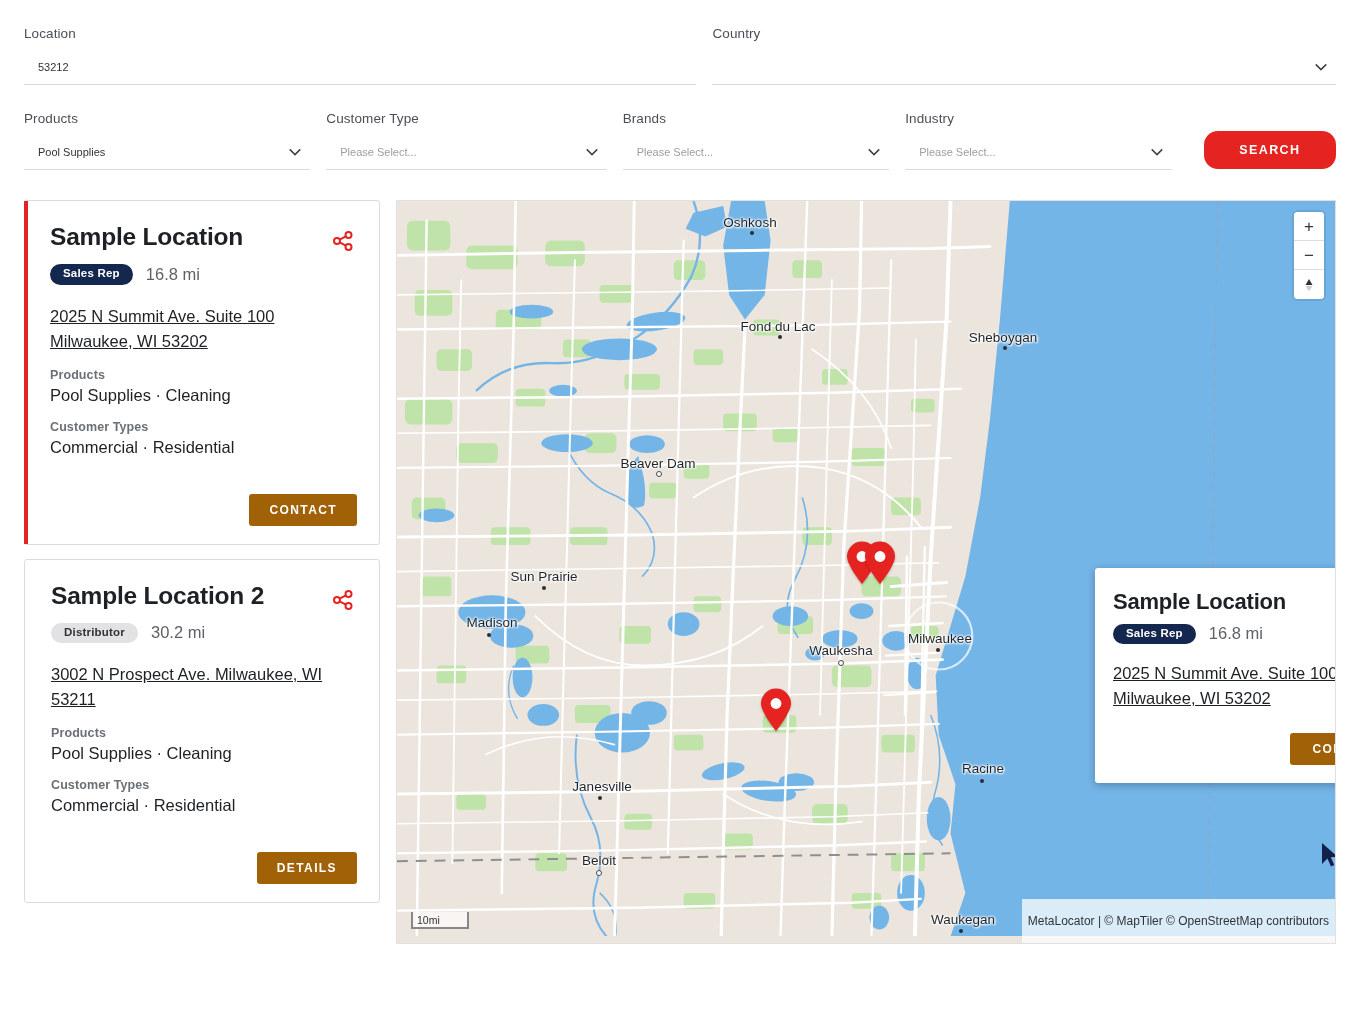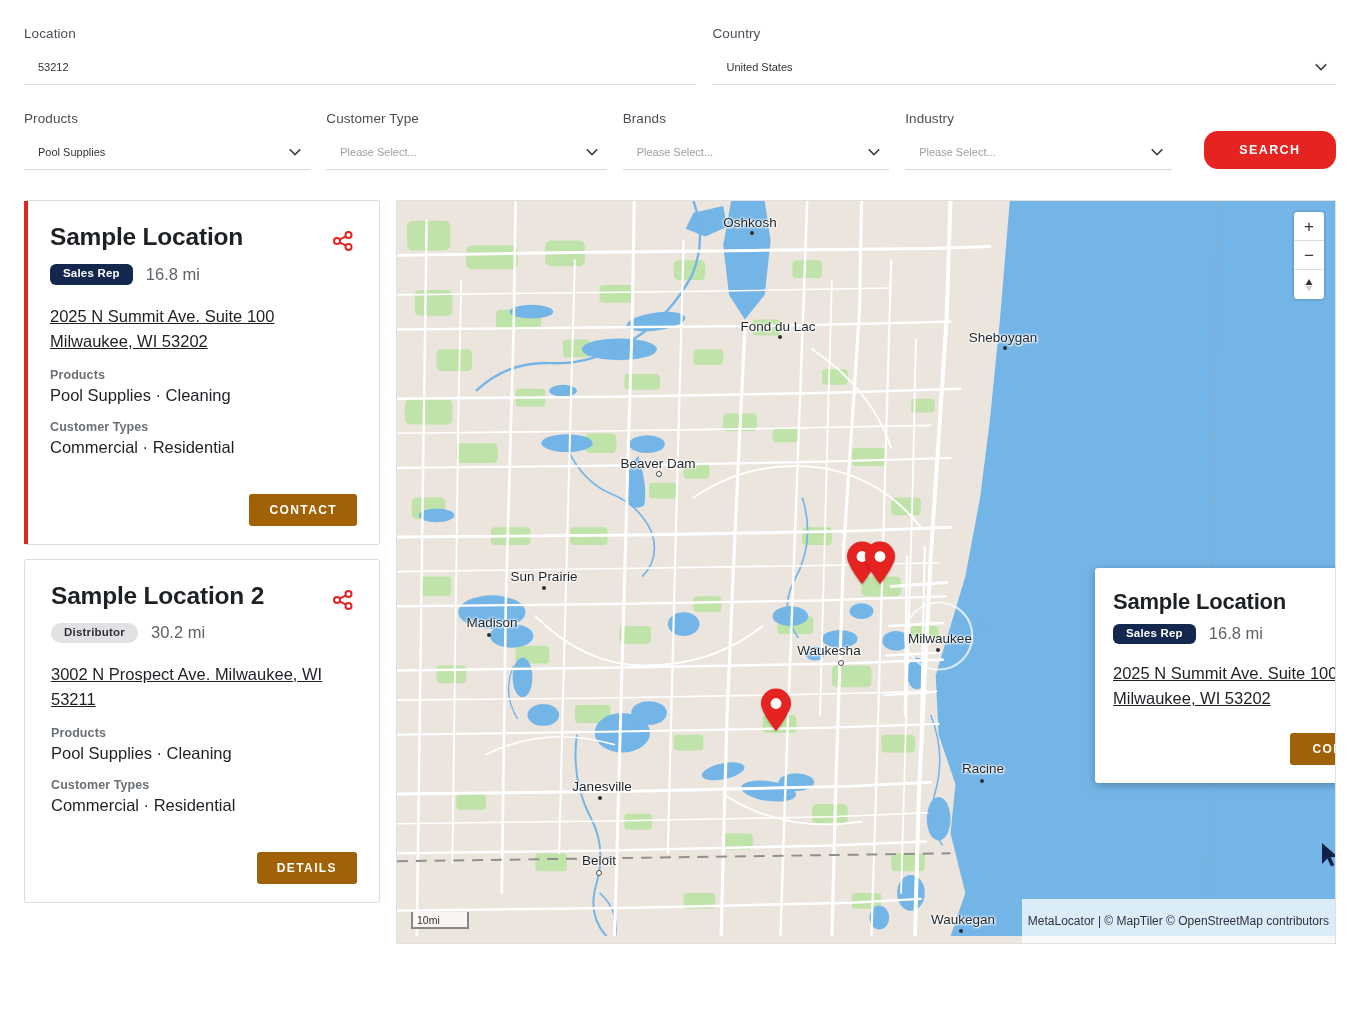"United States" span.value { html: <span>United States</span> -> none }
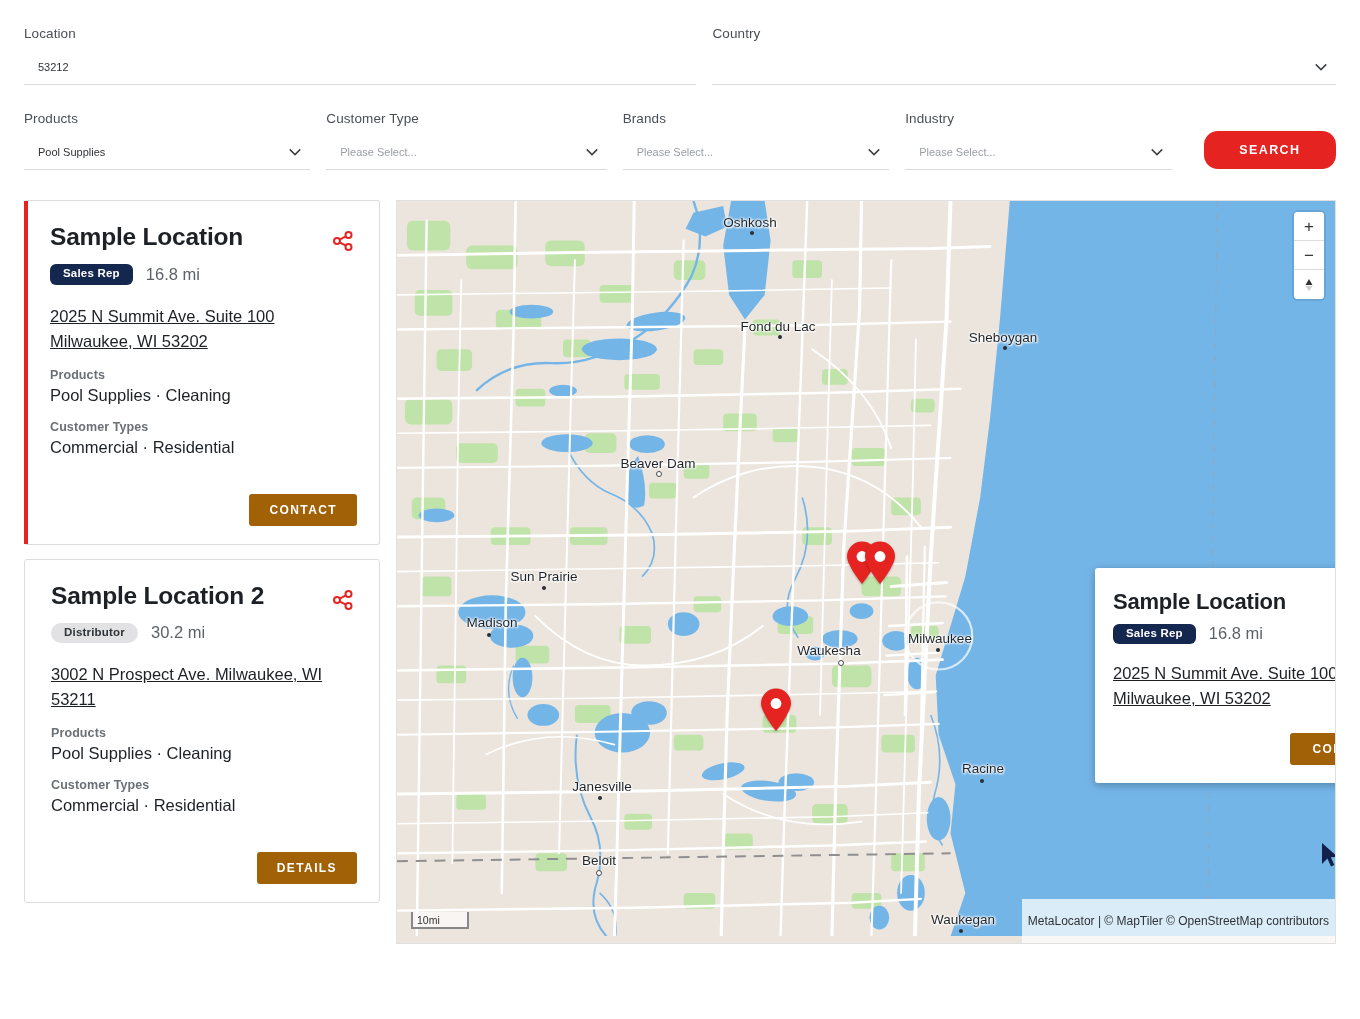"Sales Rep" .badge-rep { border-radius: 6px -> none }
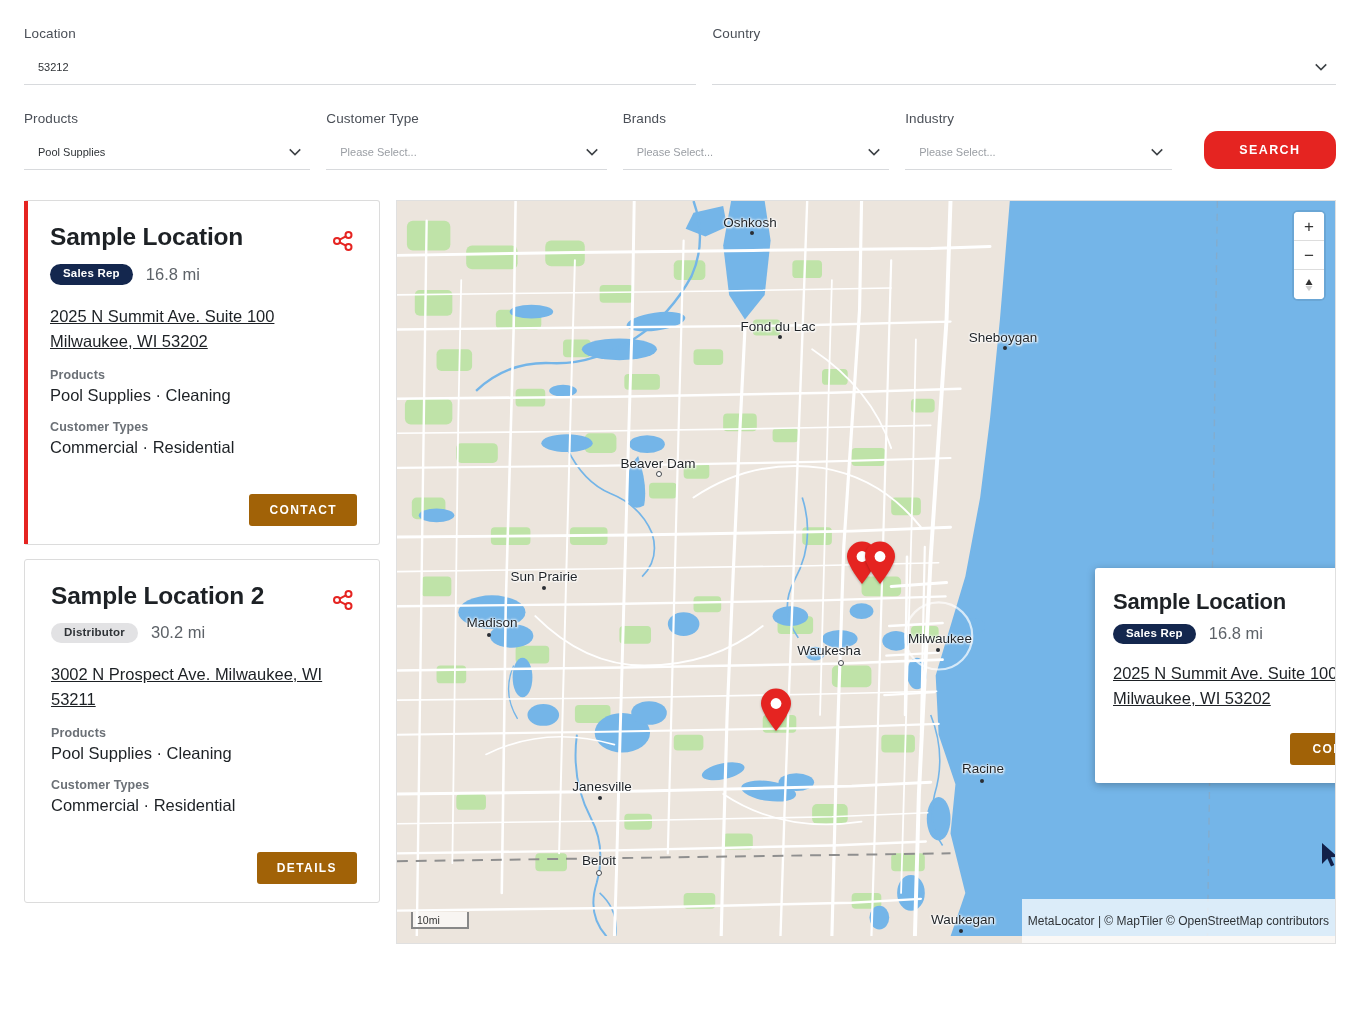"Waukesha" div.city-label { left: 432px -> 444px }
